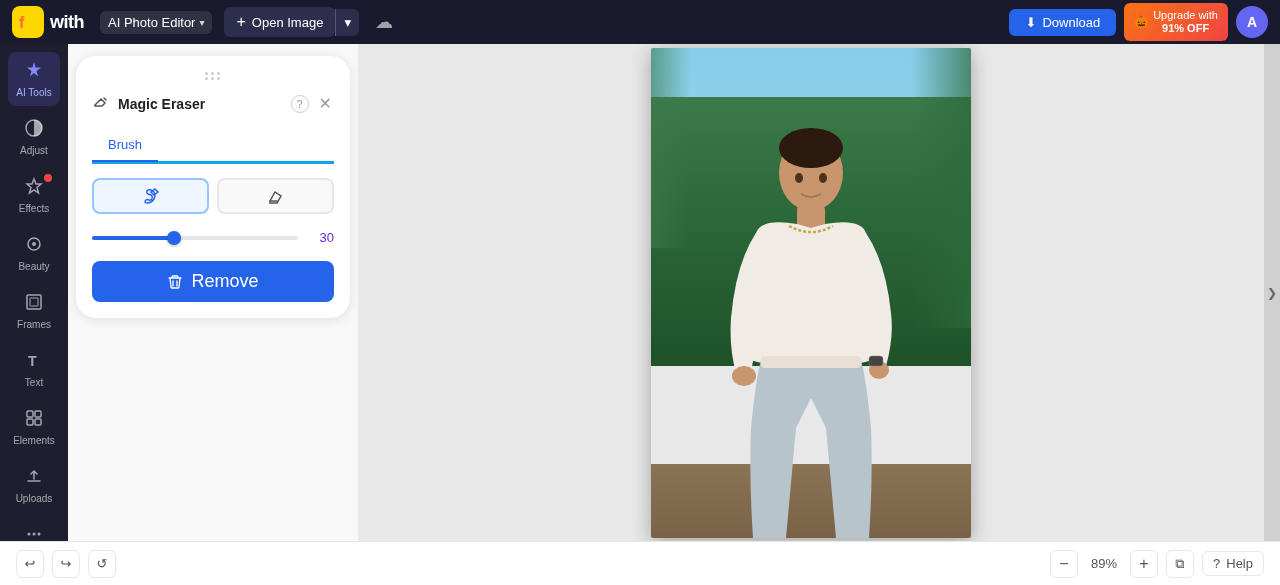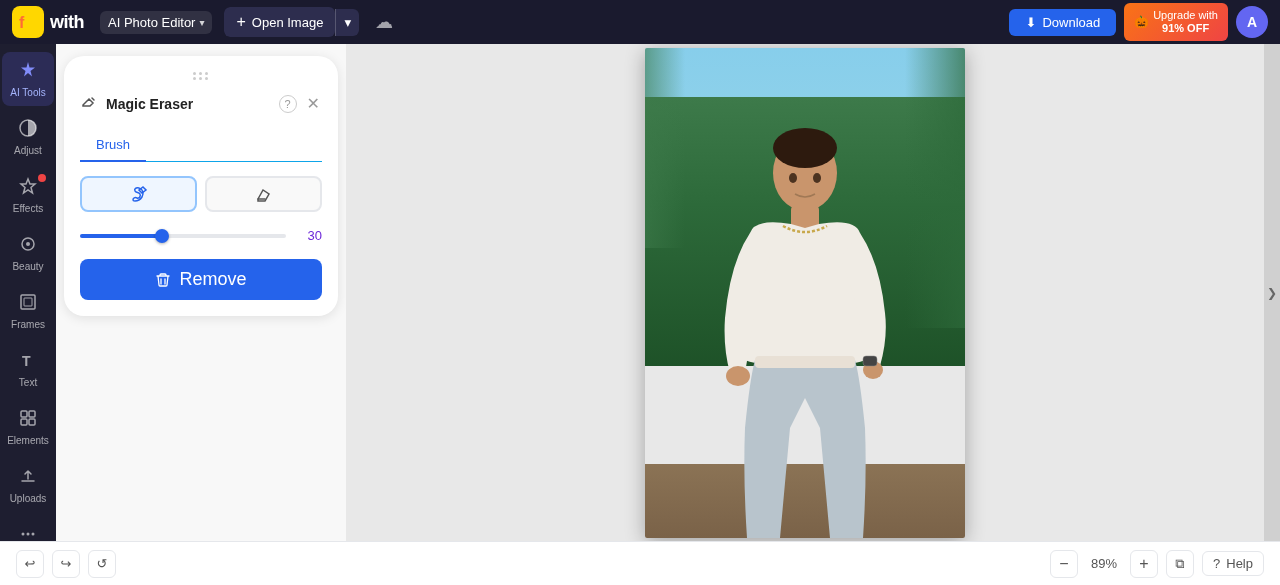"AI Tools" .left-sidebar { width: 56px -> 68px }
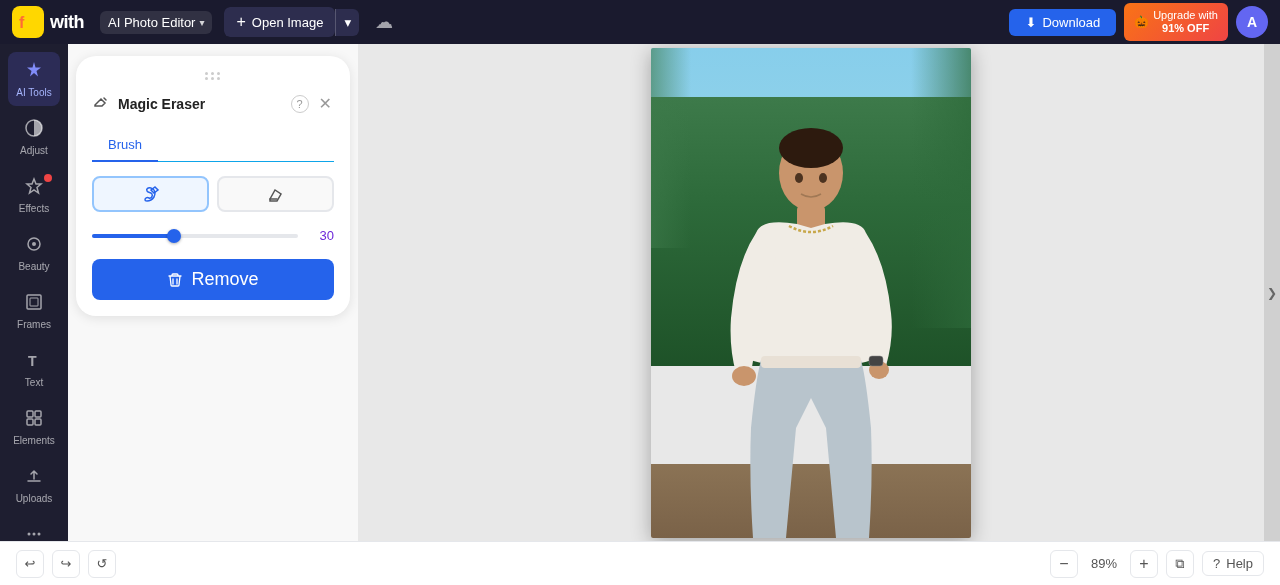"Brush" .tabs { border-bottom: 1px solid #0ea5e9 -> 3px solid #0ea5e9 }
